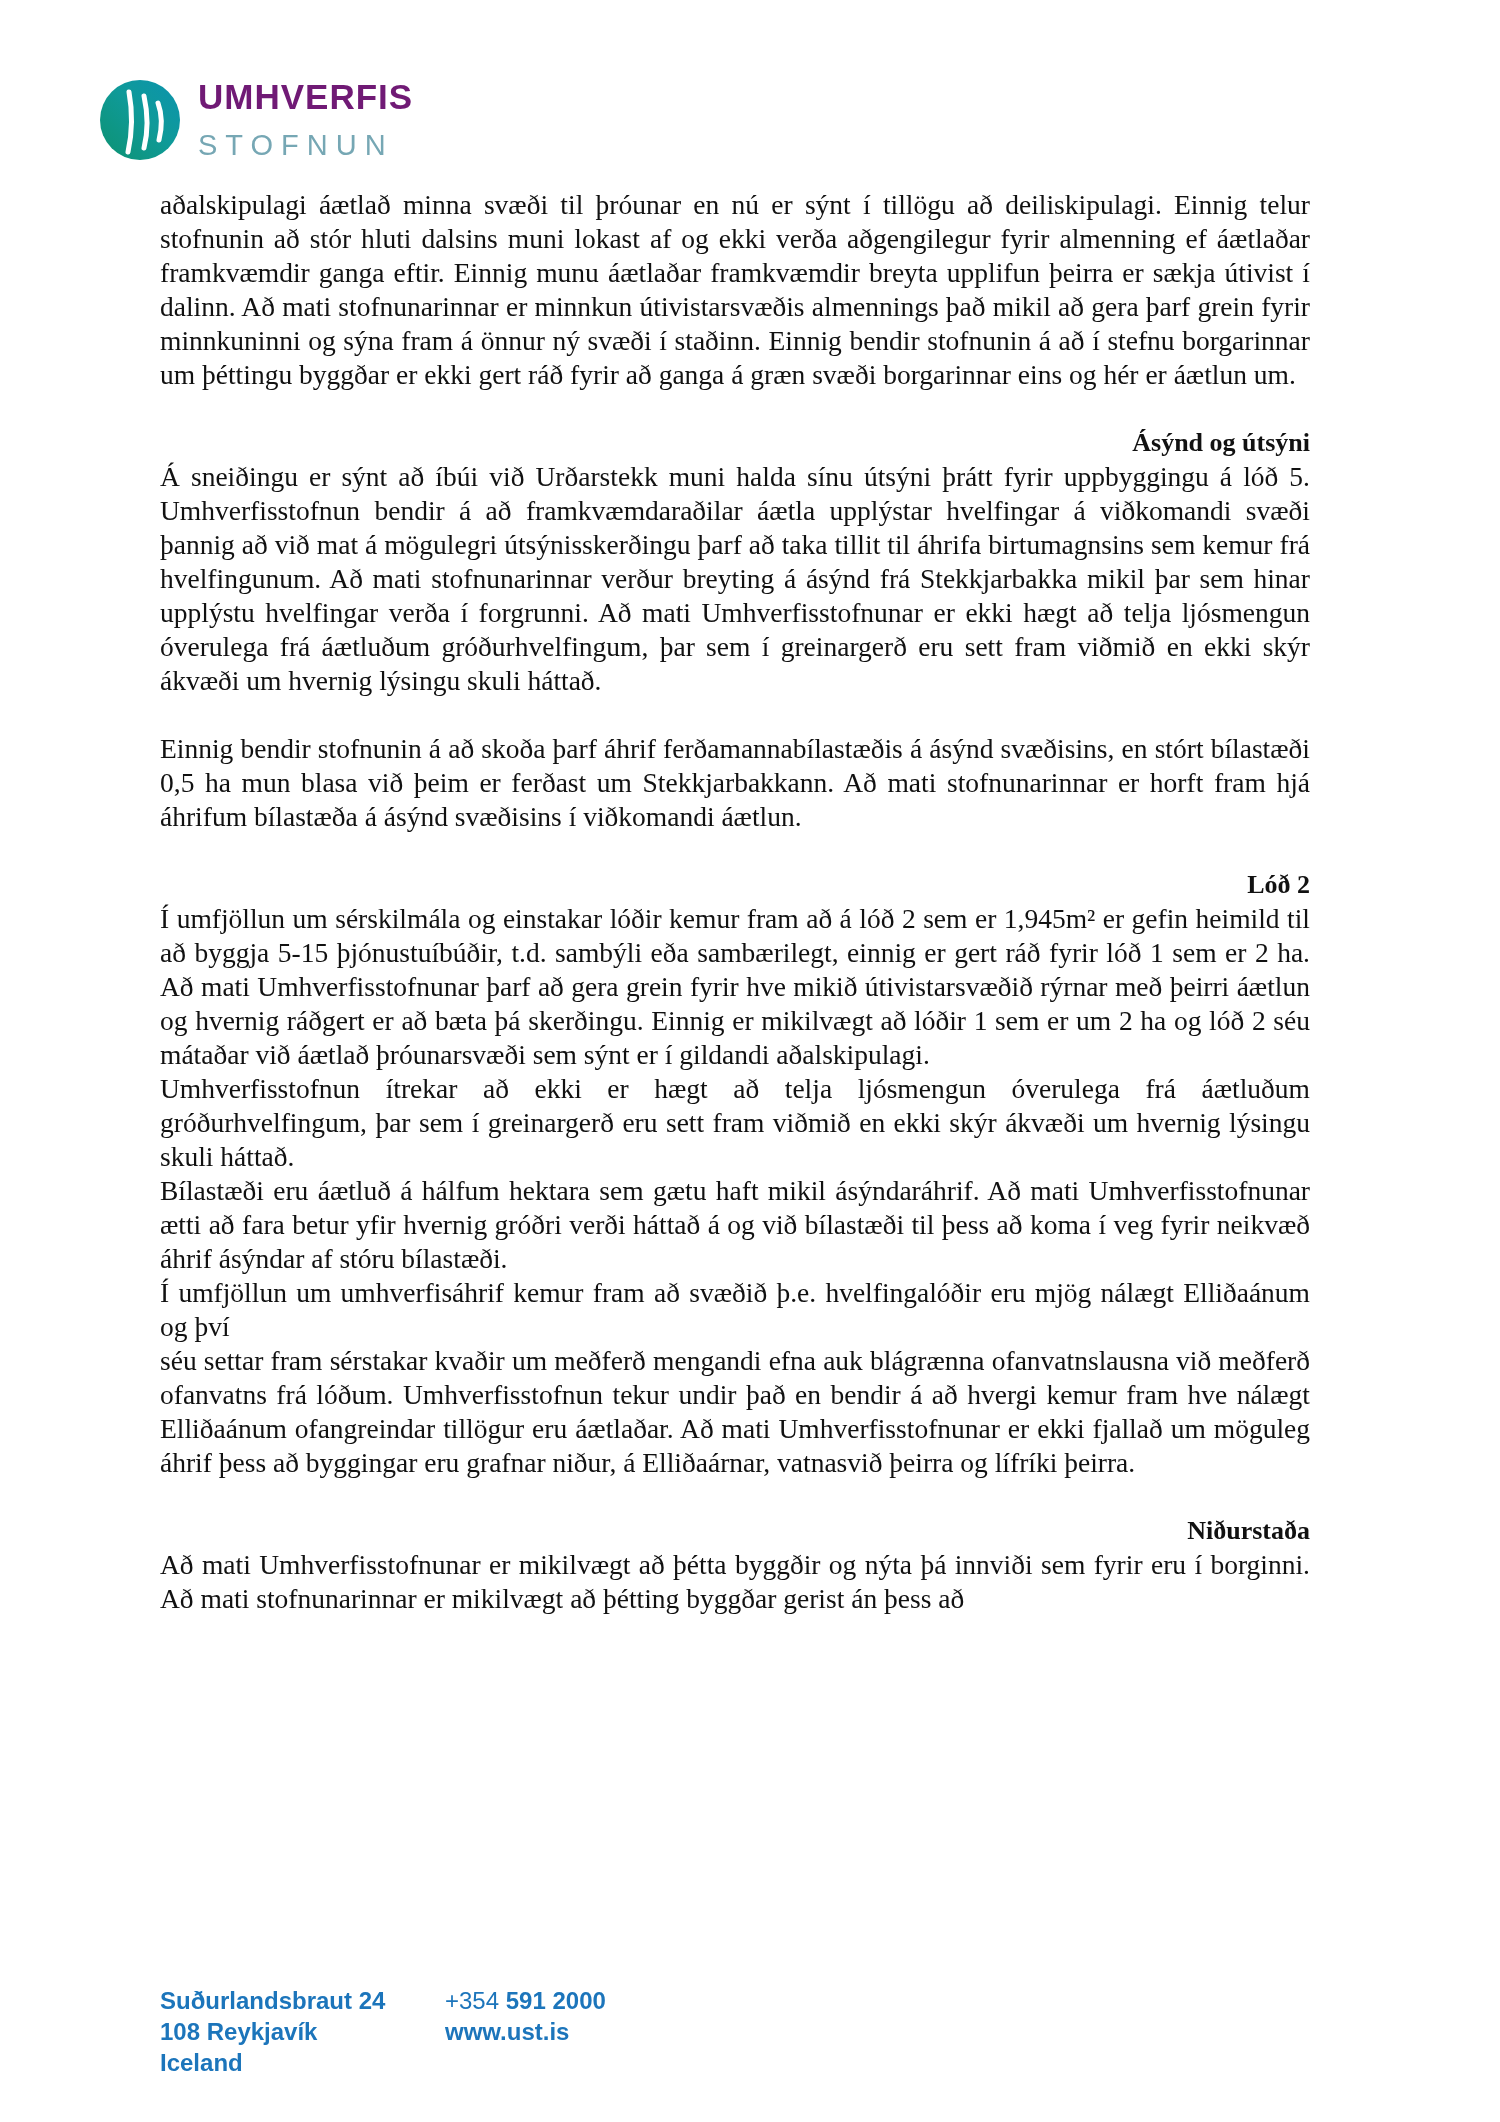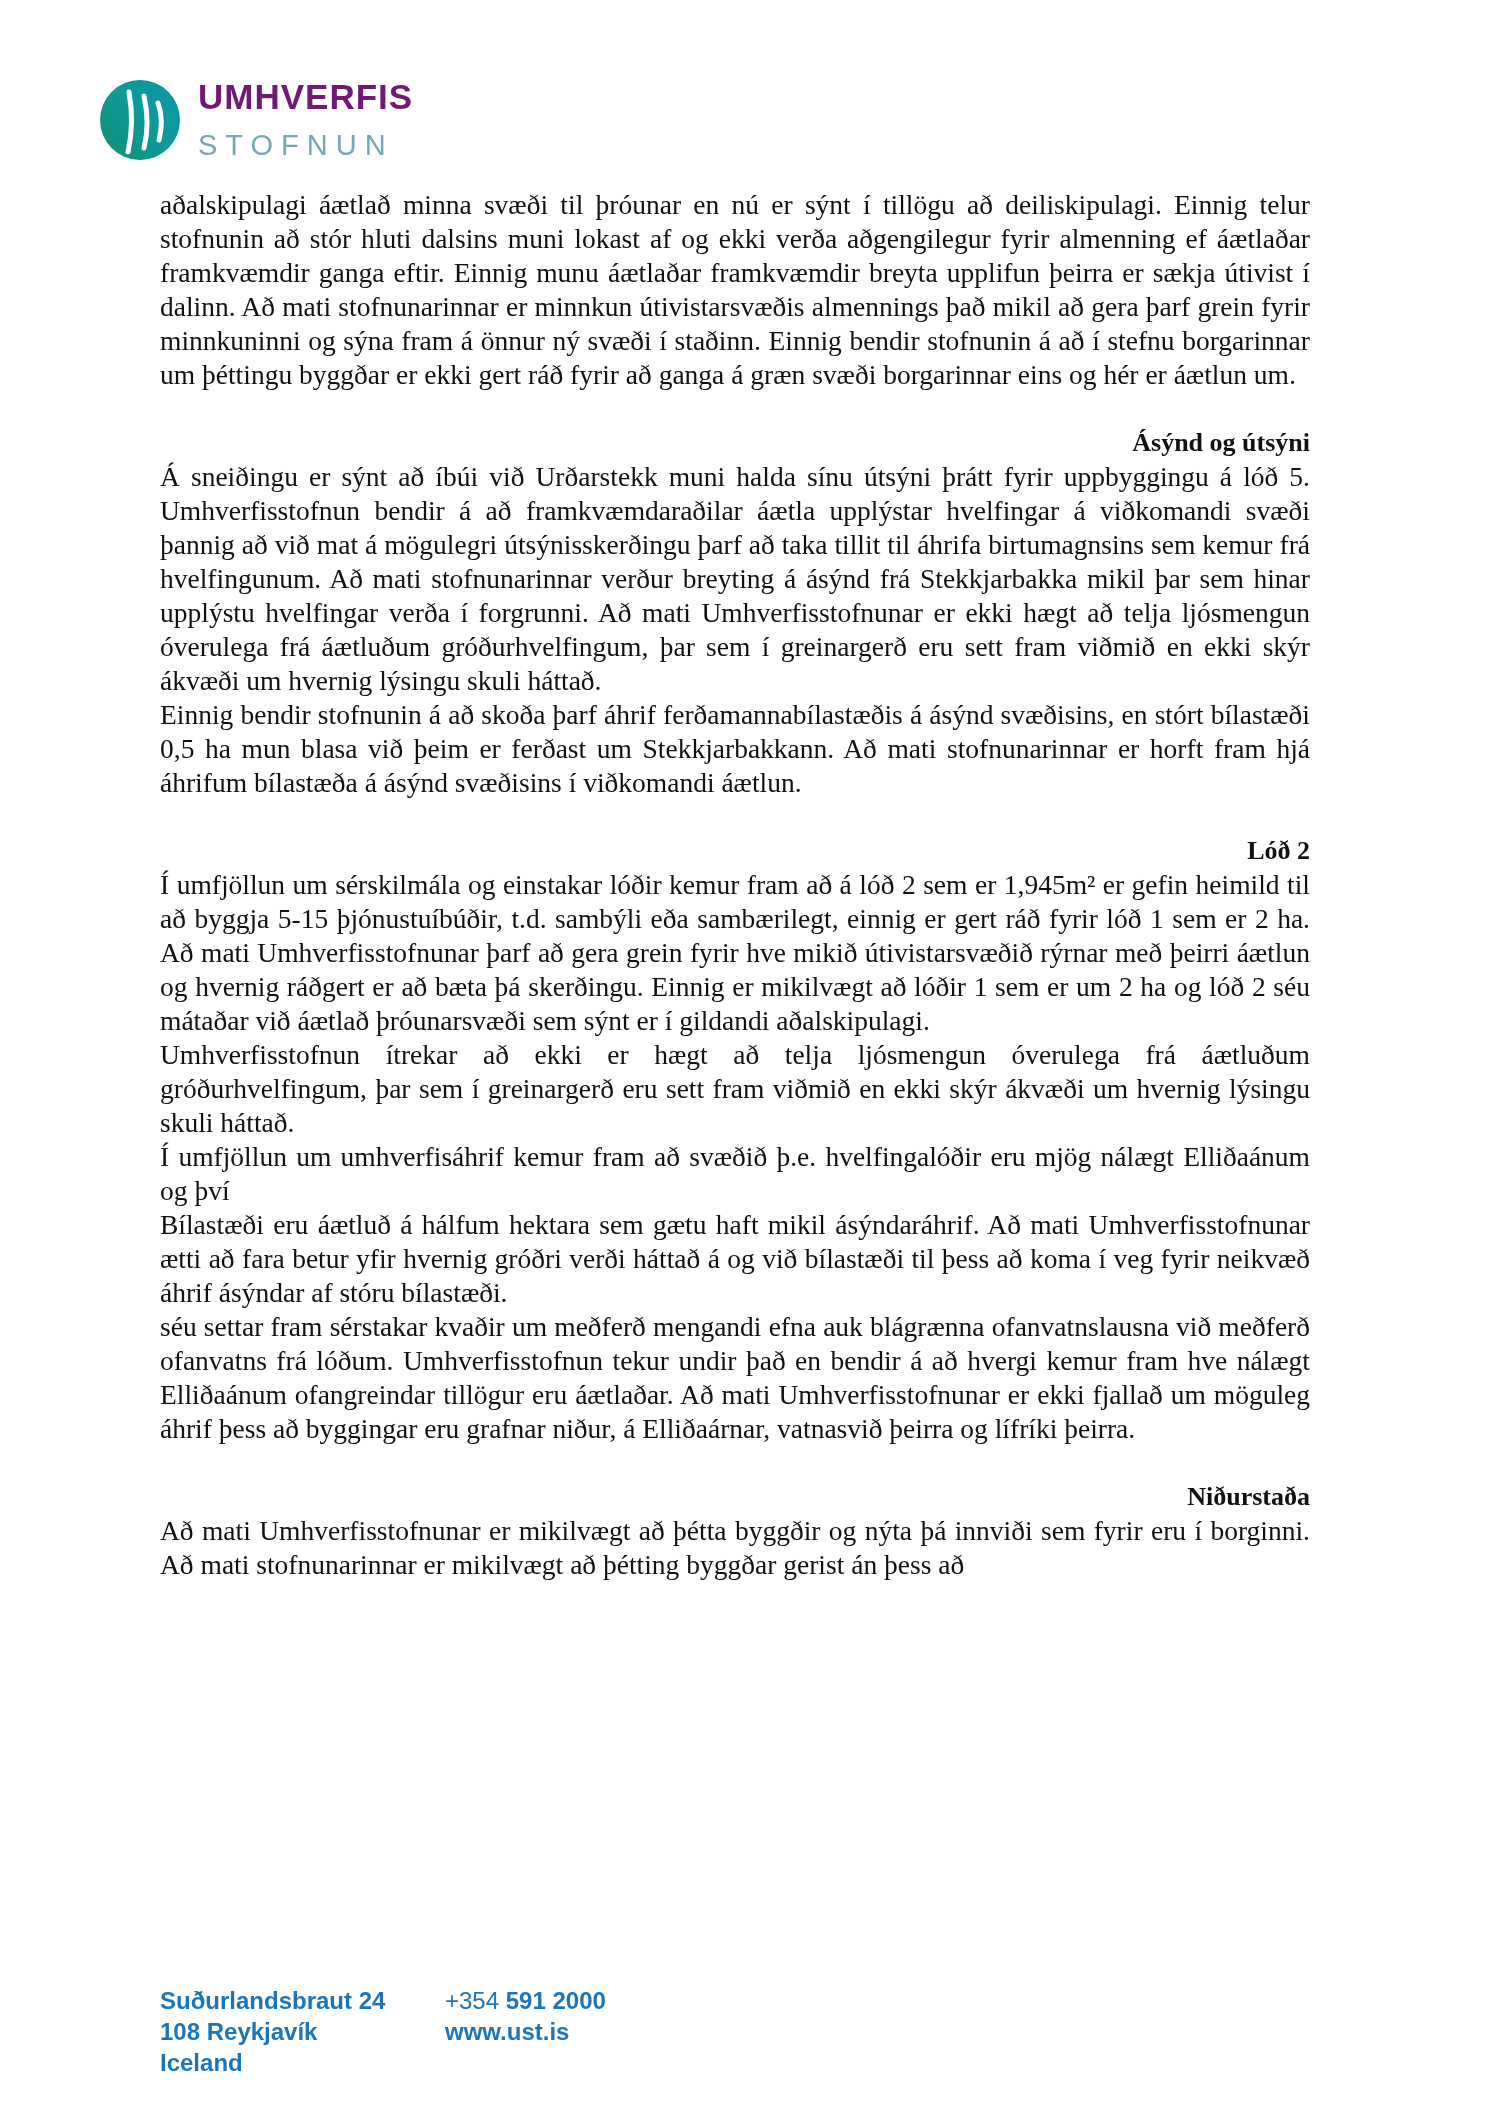"Einnig bendir stofnunin á að" .para.gap { margin-top: none -> 34px }
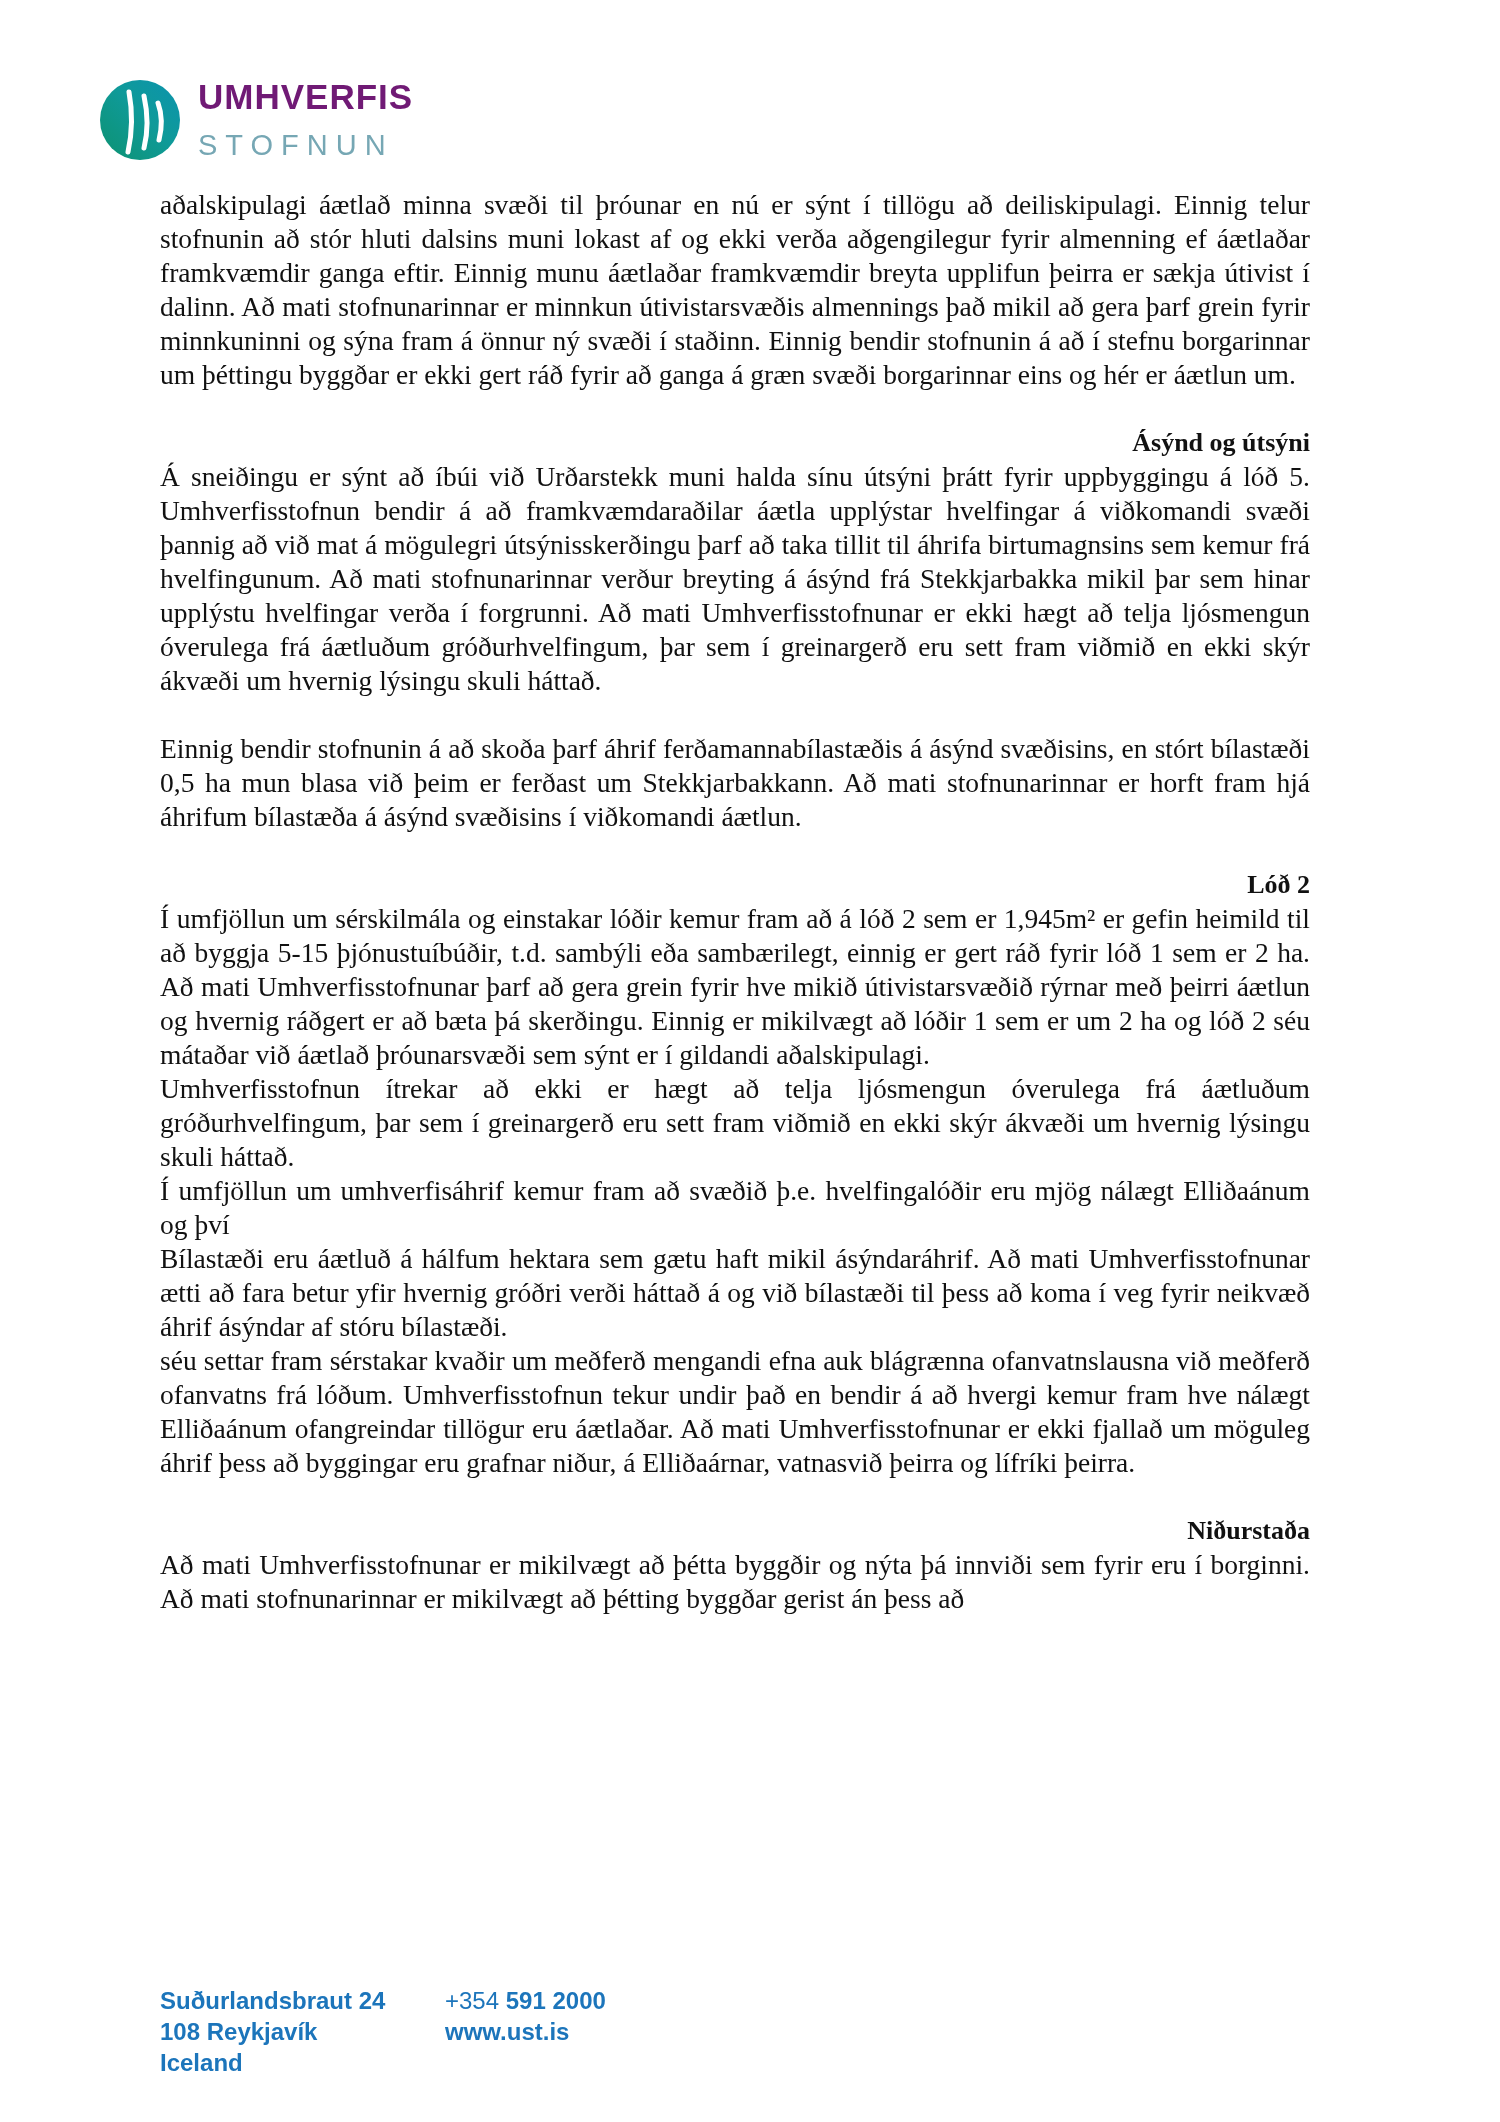"Í umfjöllun um umhverfisáhrif kemur" p.para { order: before "Bílastæði eru áætluð á hálfum" -> after "Bílastæði eru áætluð á hálfum" }
